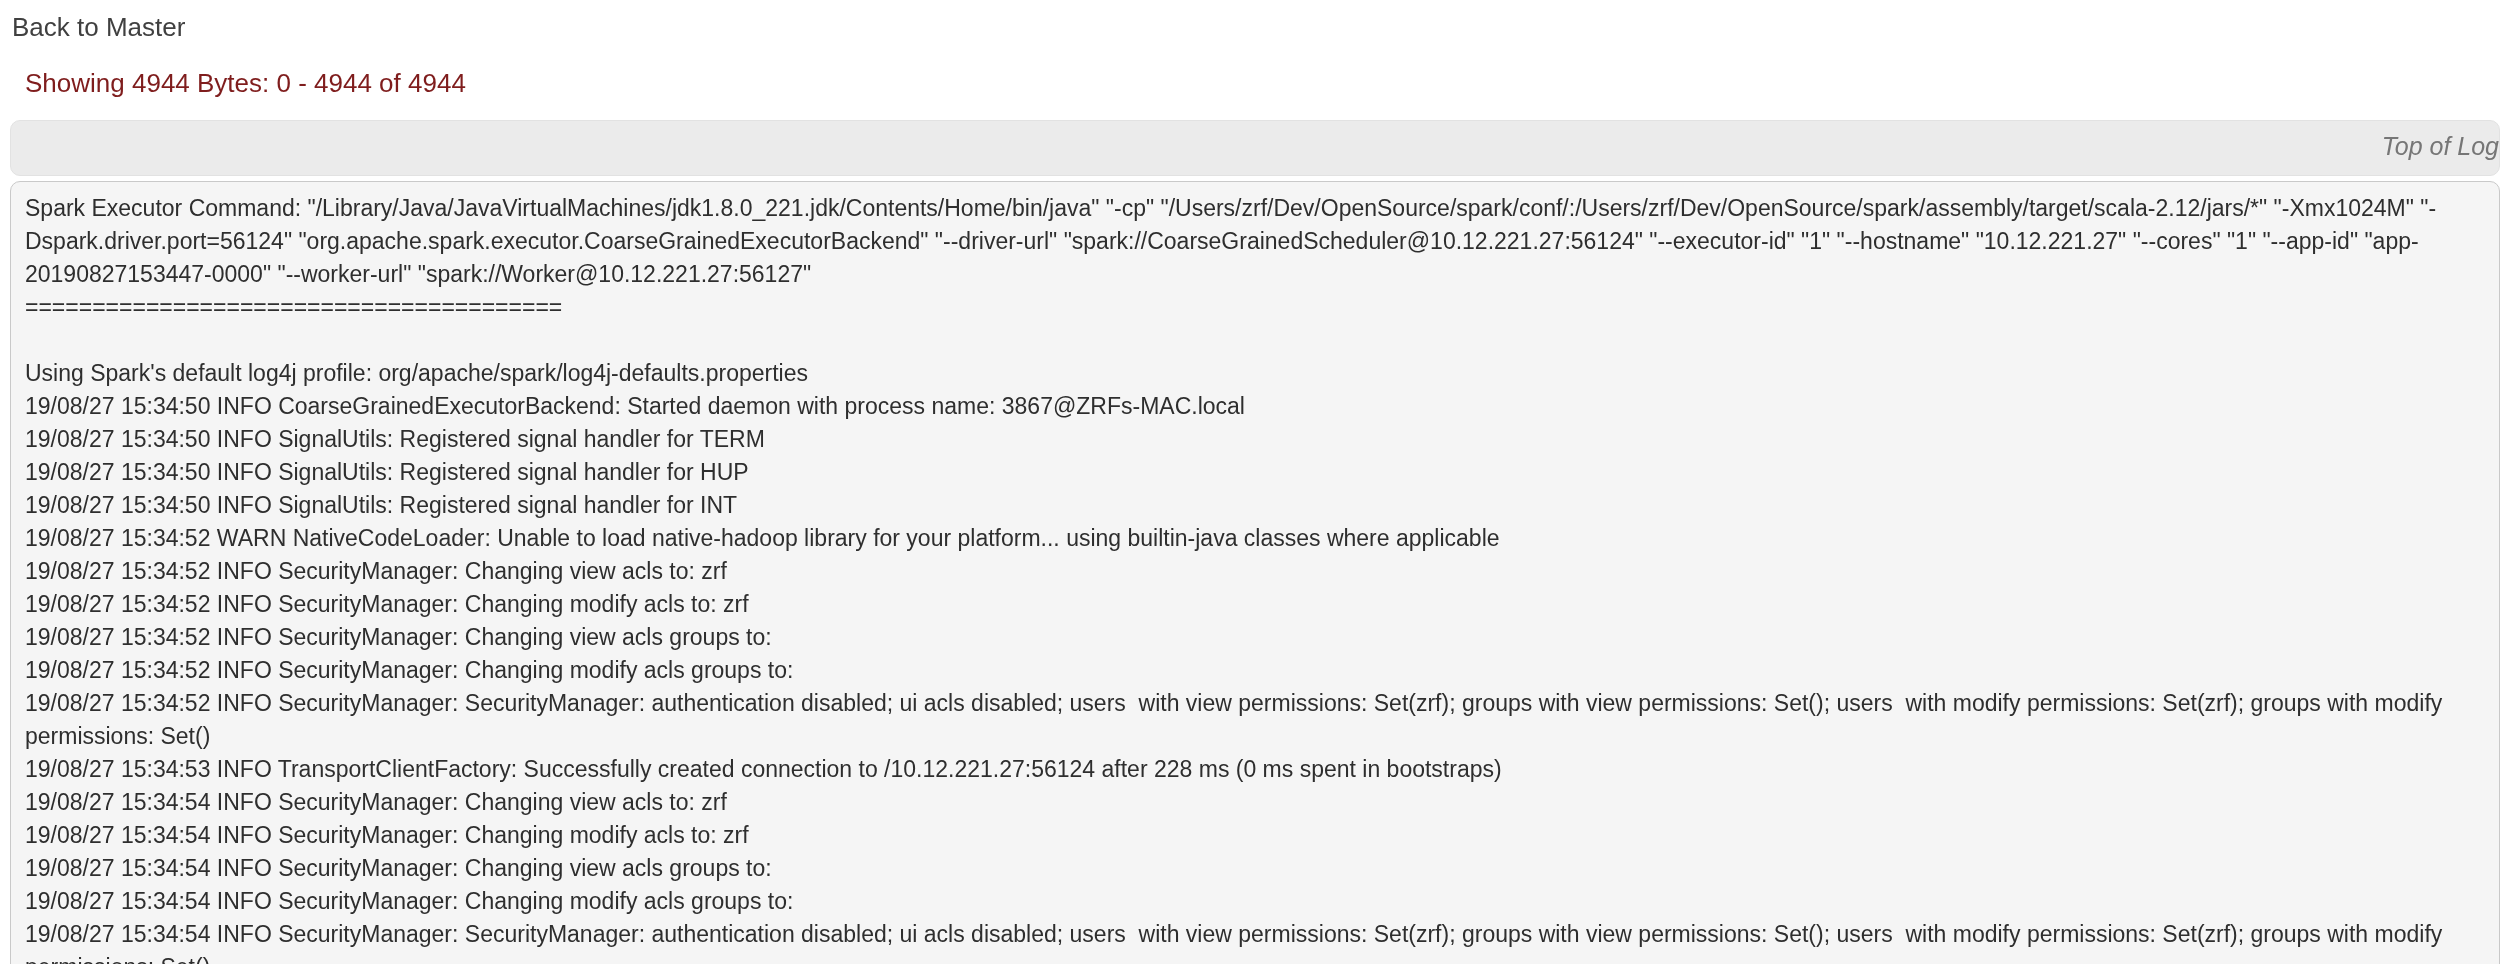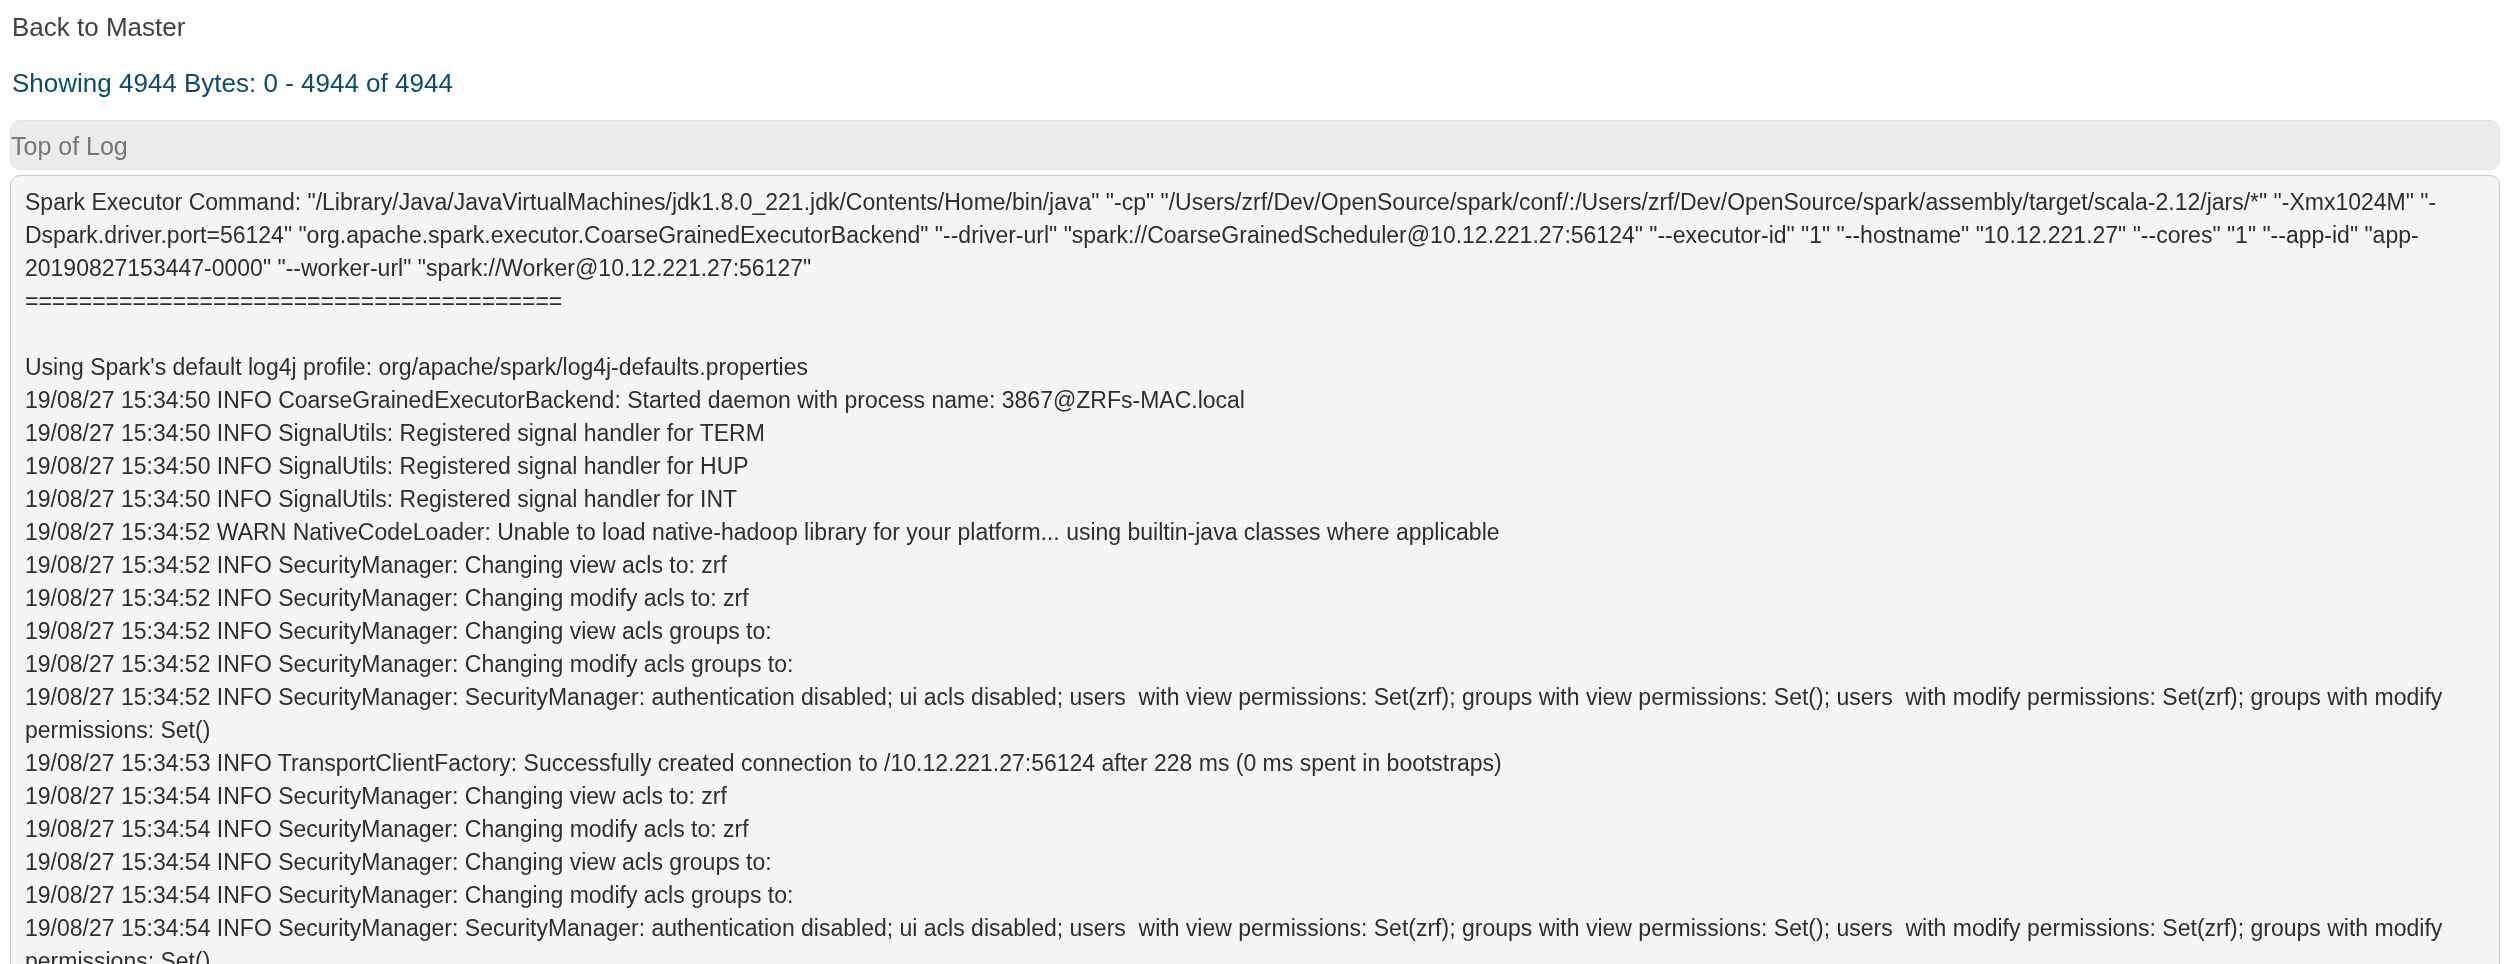"Showing 4944 Bytes: 0 -" .showing-text { color: #0c4a6e -> #7f1d1d; margin: 26px 0 22px 2px -> 26px 0 22px 15px }
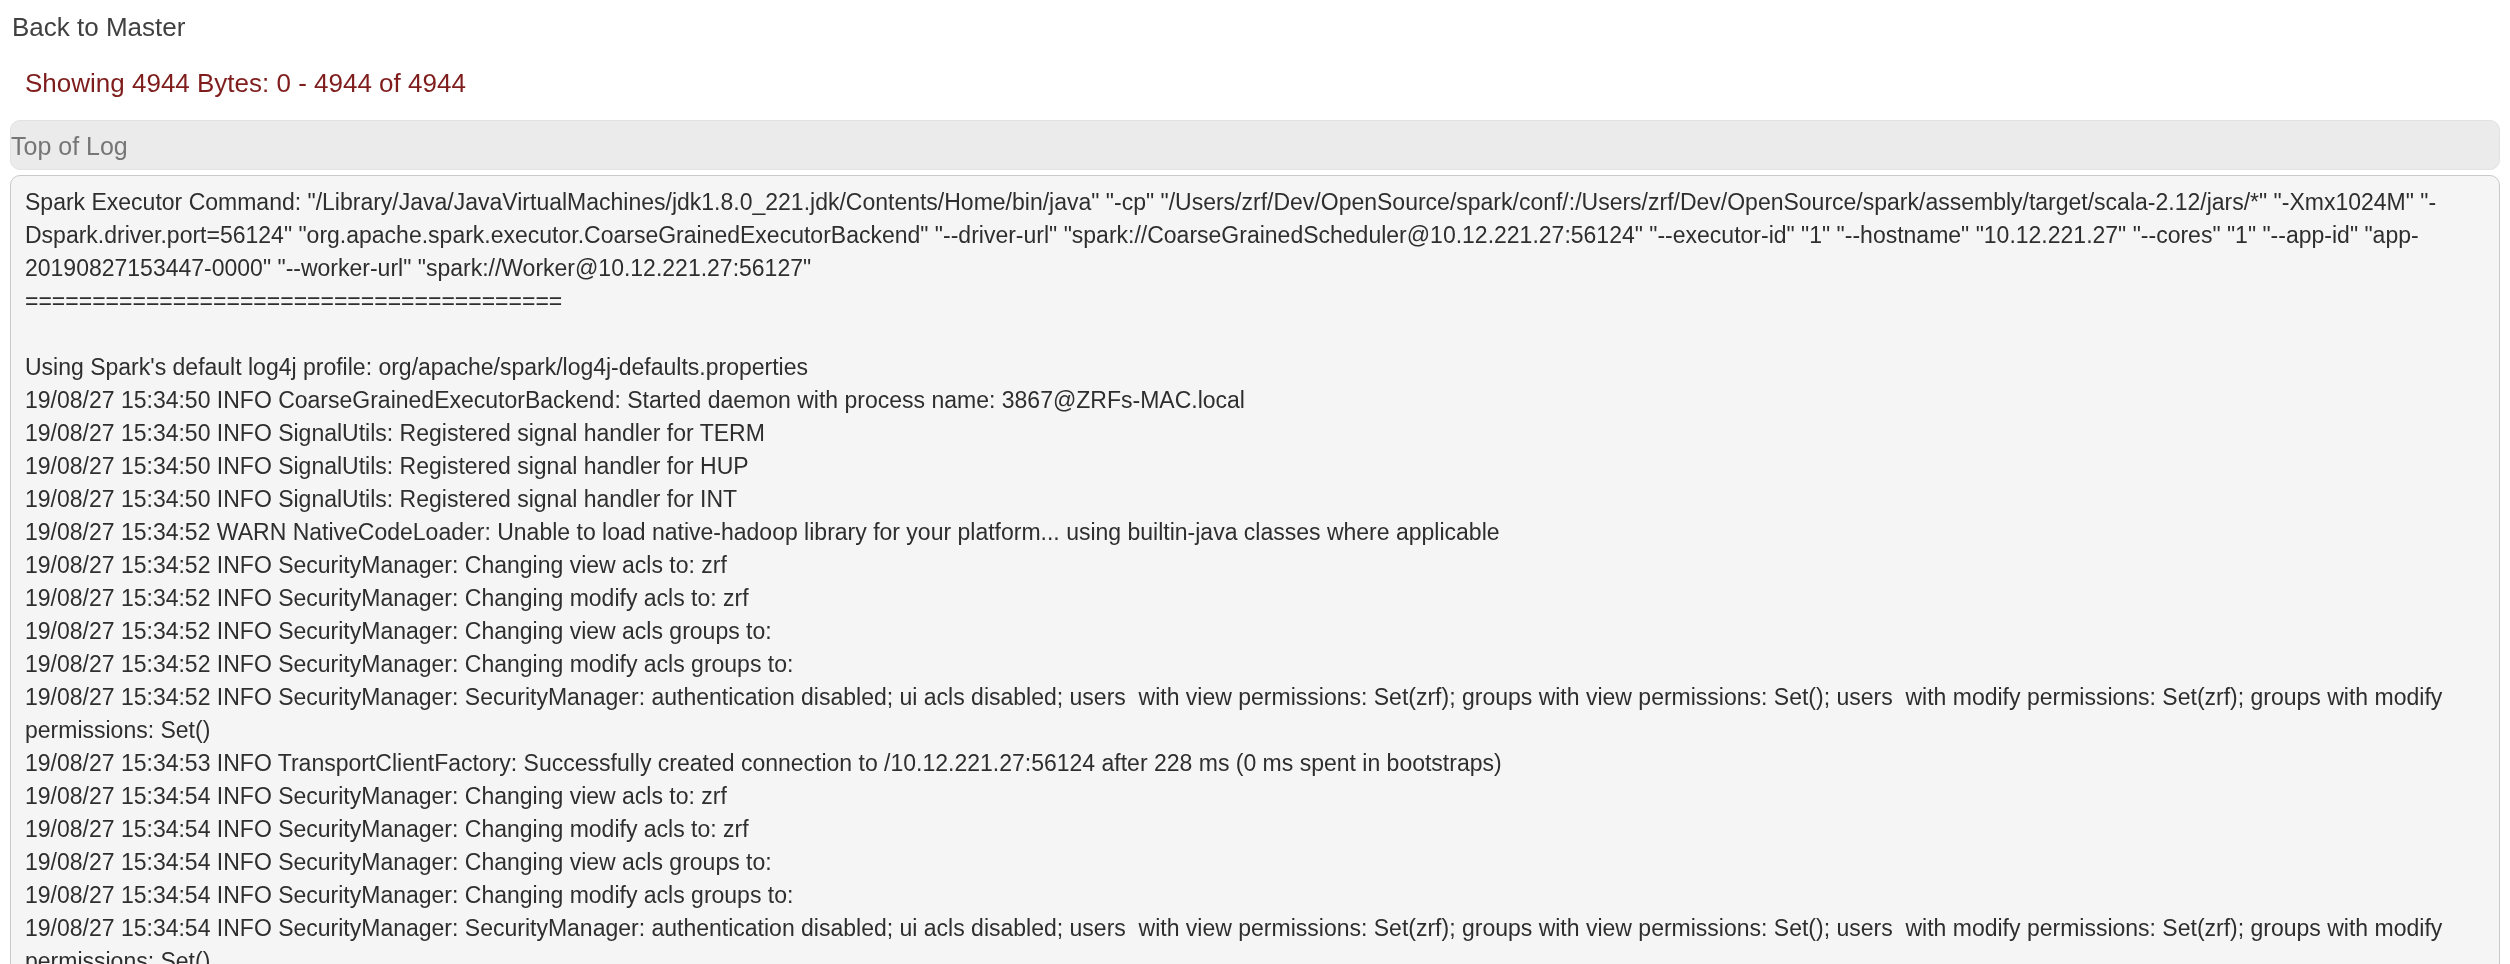"Top of Log" .log-position-header { font-style: none -> italic; height: 50px -> 56px; text-align: left -> right }
